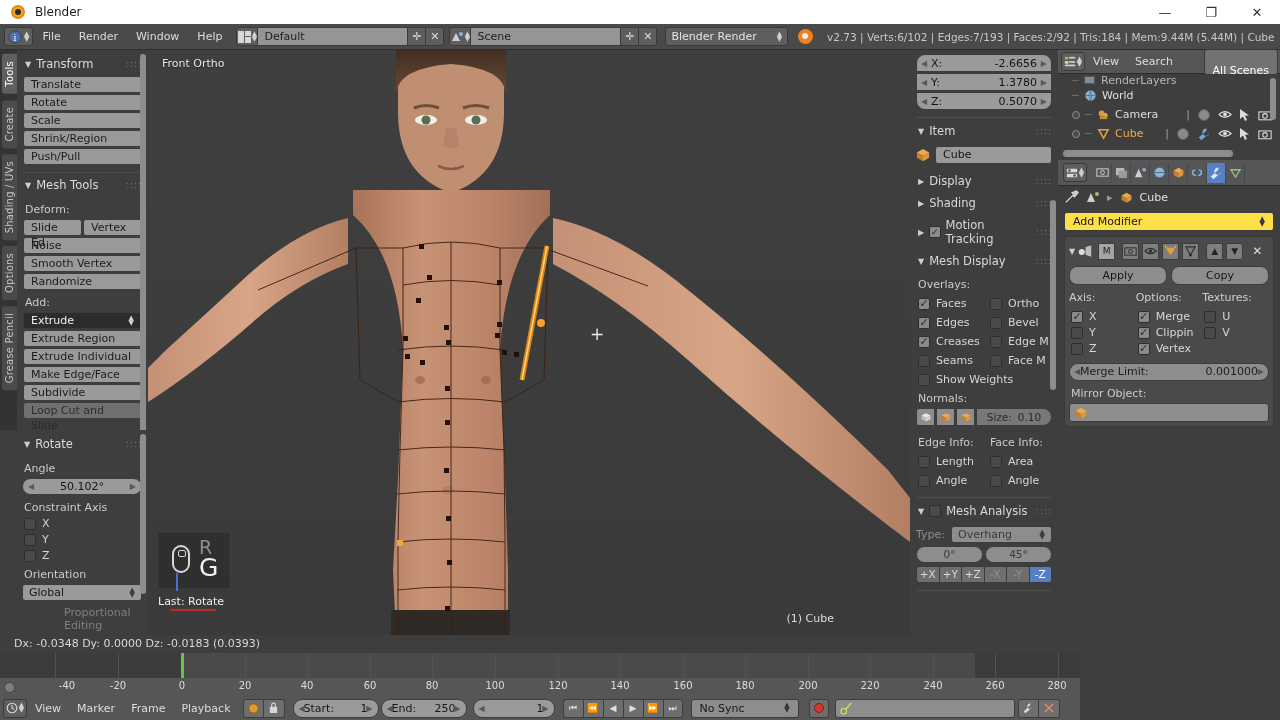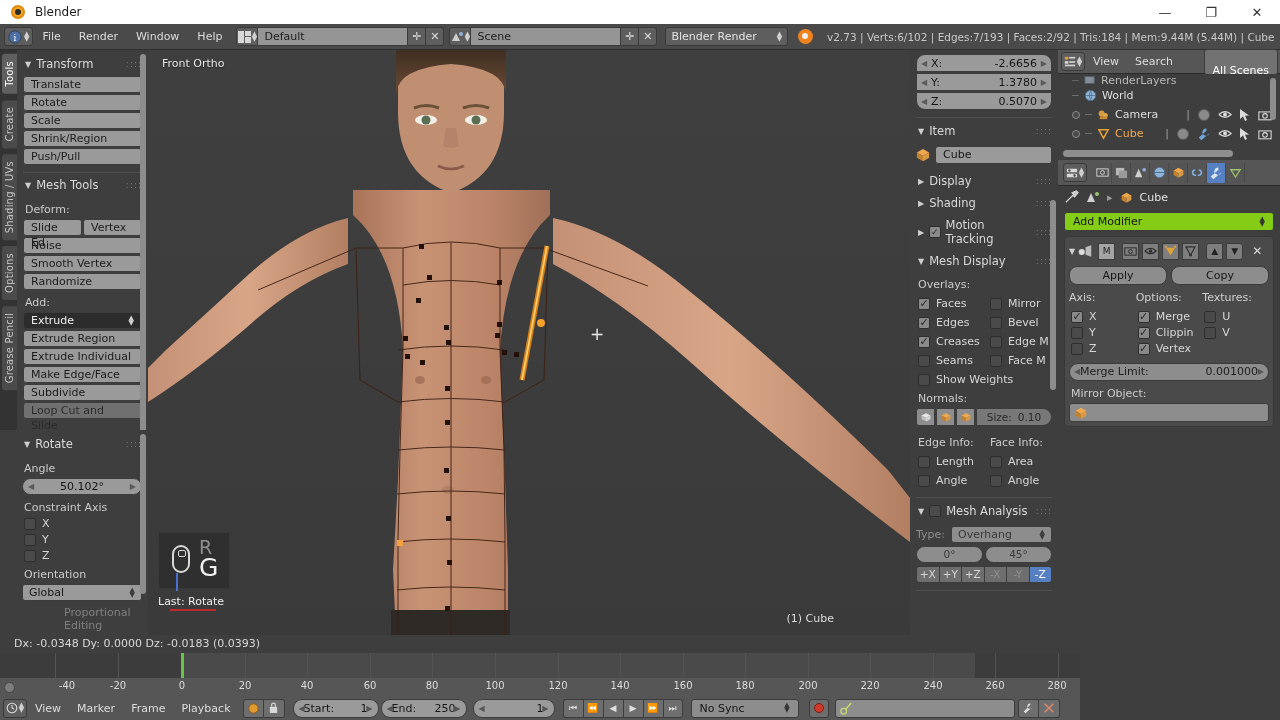"Add Modifier" .addmod { background: #84cc16 -> #fde047 }
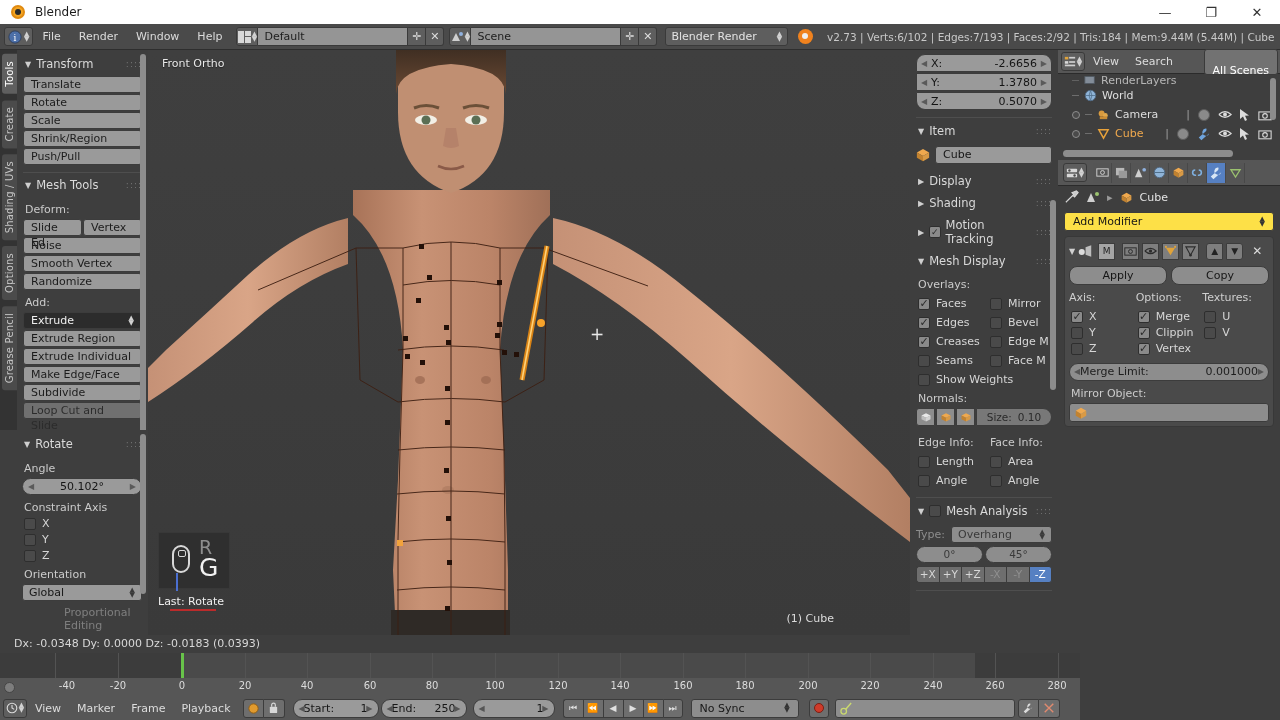"Mirror" span { text: Mirror -> Ortho }
